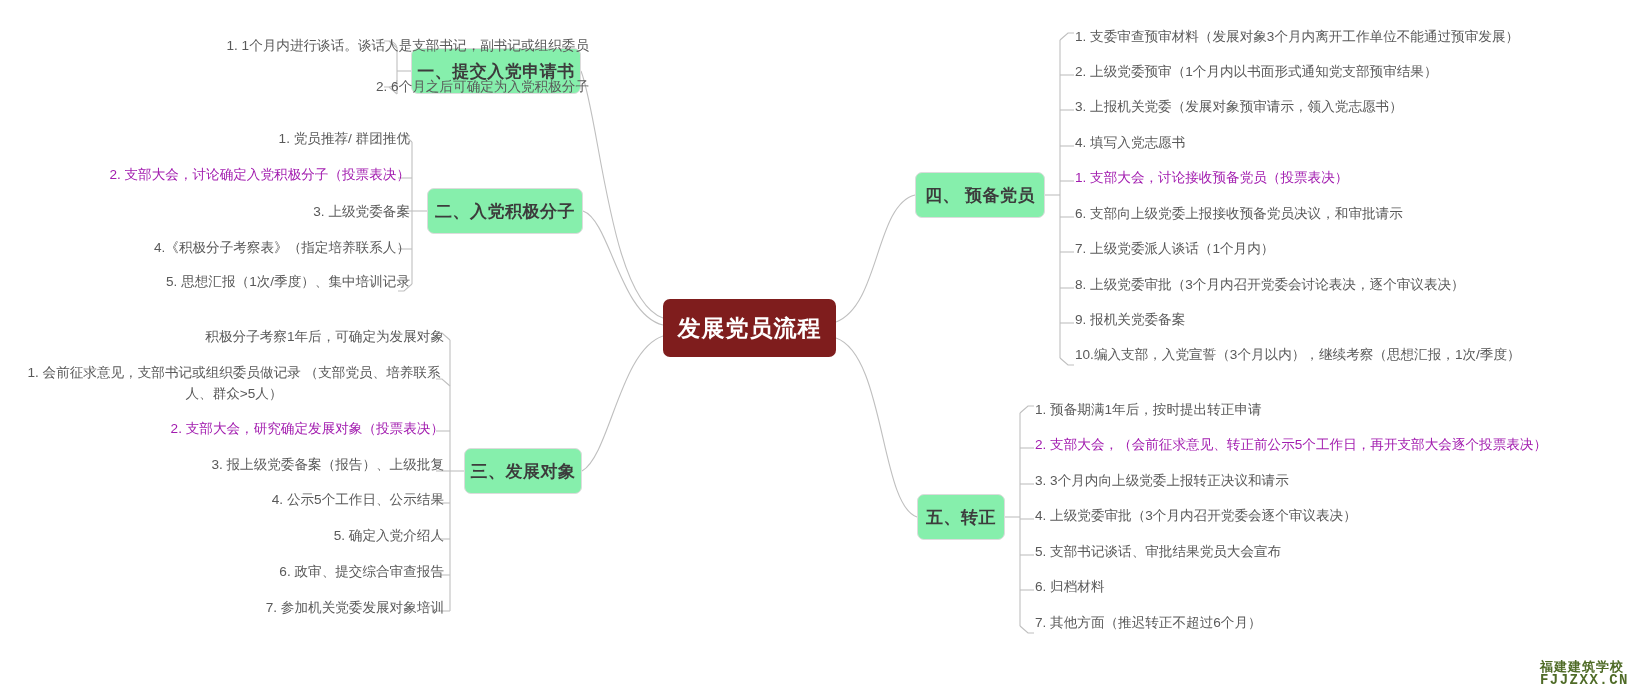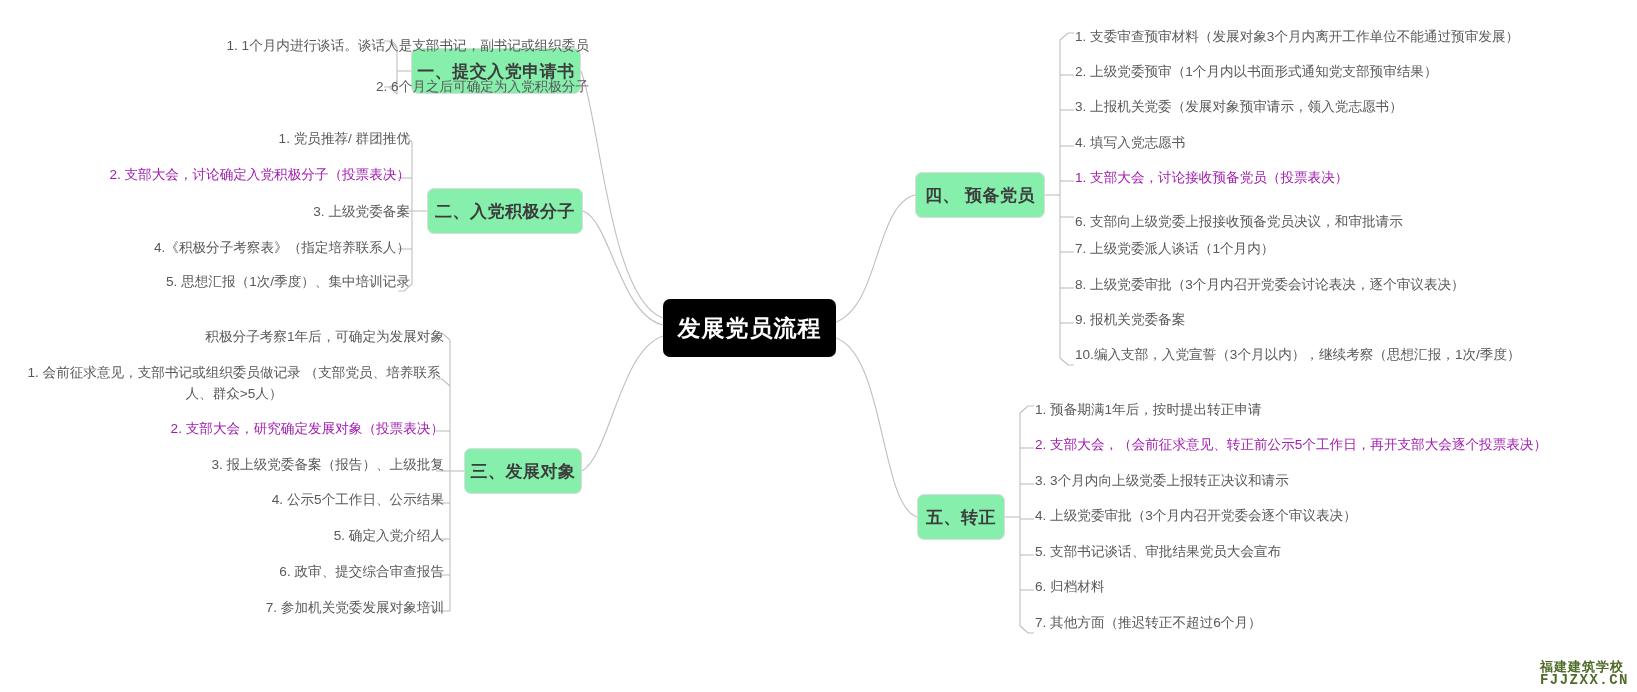"6. 支部向上级党委上报接收预备党员决议，和审批请示" div.leaf { margin-top: 8px -> none }
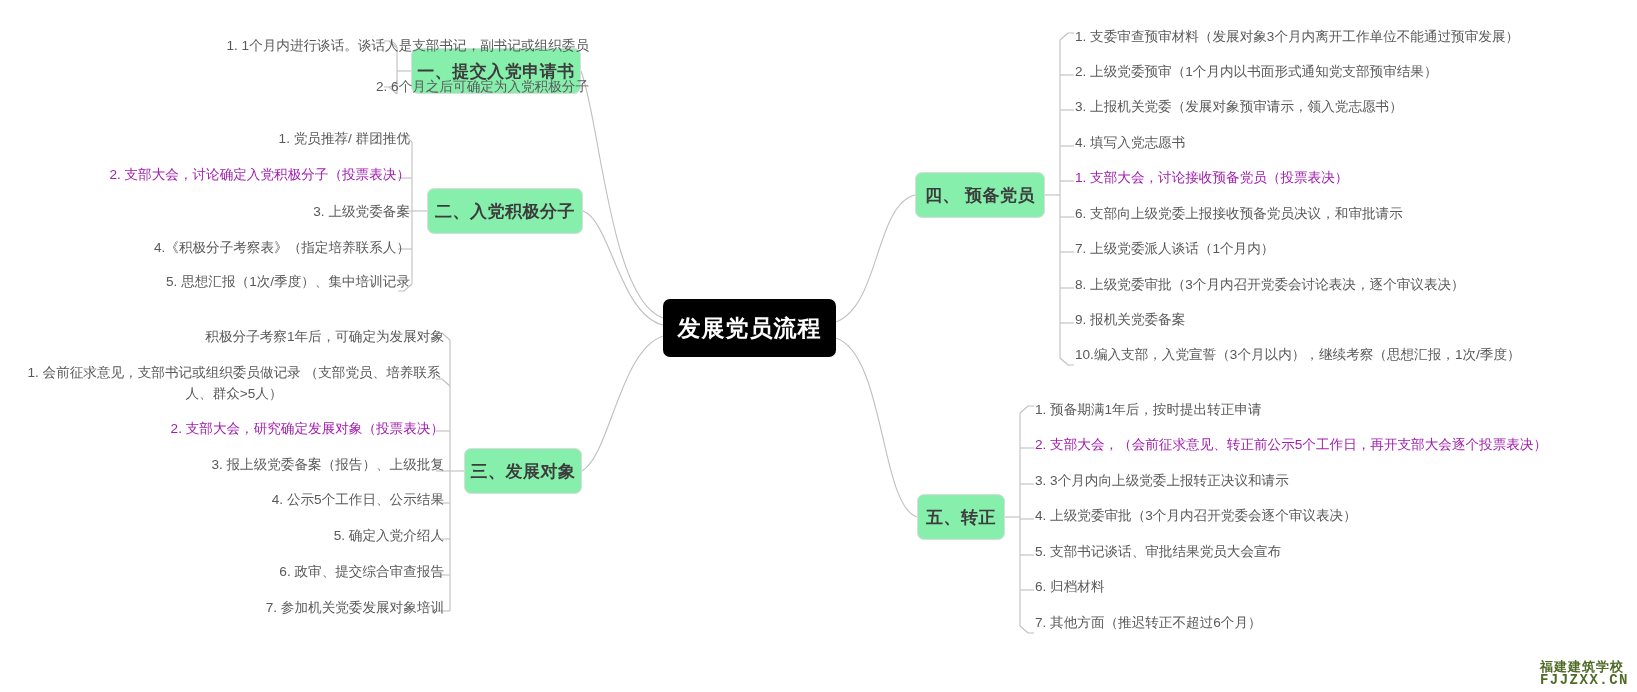"发展党员流程" .root-node { background: #000000 -> #7f1d1d }
